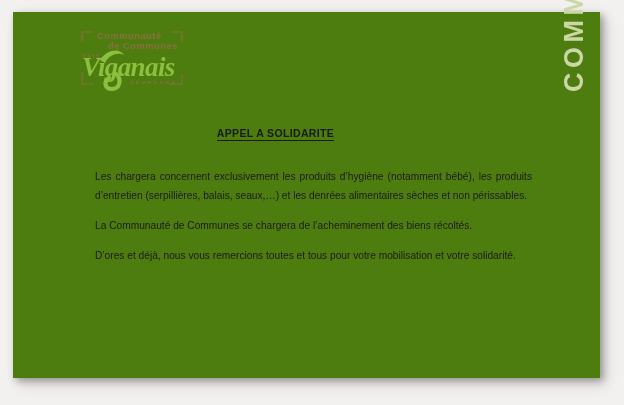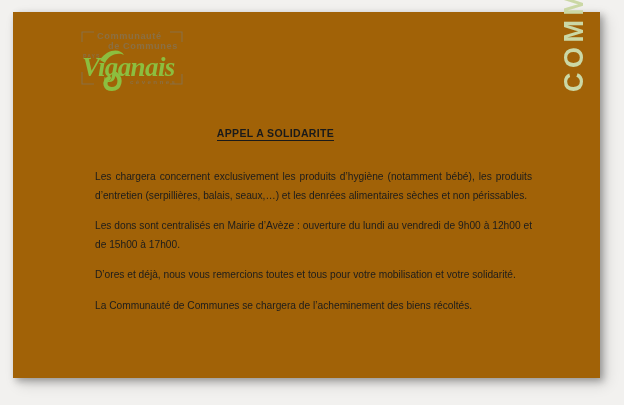"Communauté" .paper { background: #a16207 -> #4d7c0f }
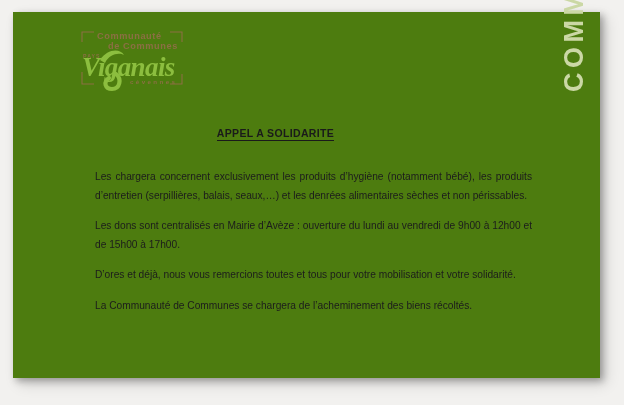"Les dons sont centralisés en" p.para { html: <p>Les dons sont centralisés en Mairie d’Avèze : ouverture du lundi au vendredi de 9h00 à 12h00 et de 15h00 à 17h00.</p> -> none }
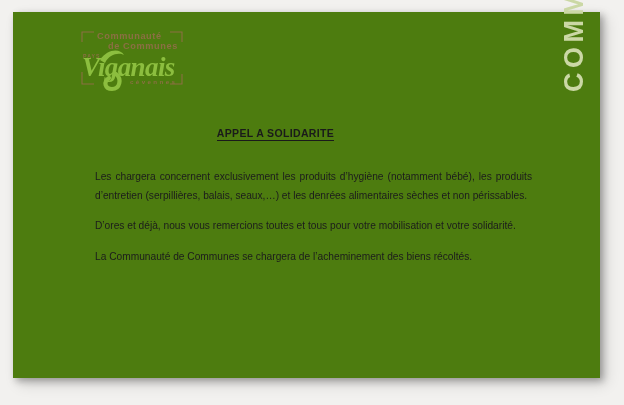"D’ores et déjà, nous vous" p.para { order: before "La Communauté de Communes se" -> after "La Communauté de Communes se" }
